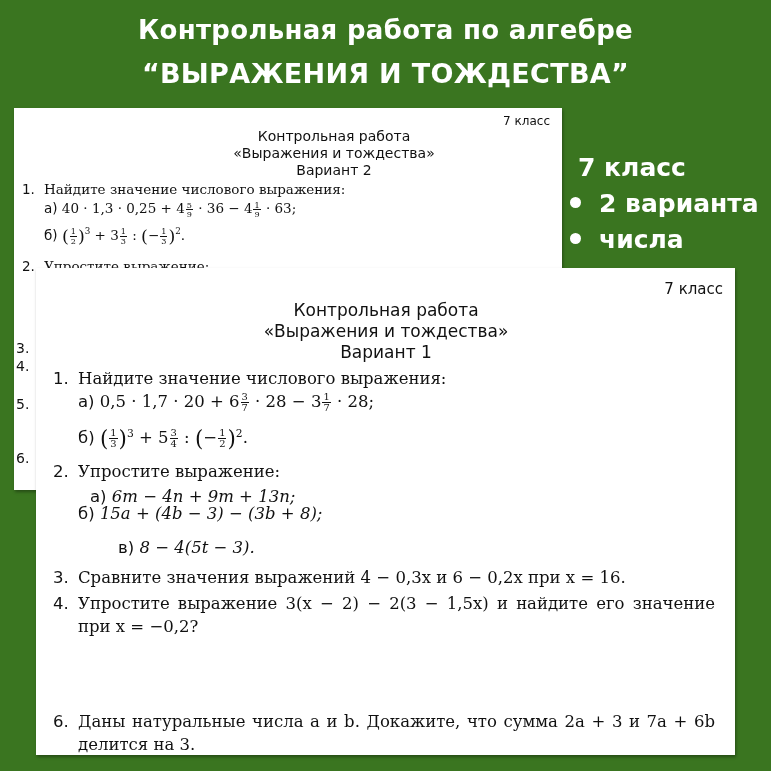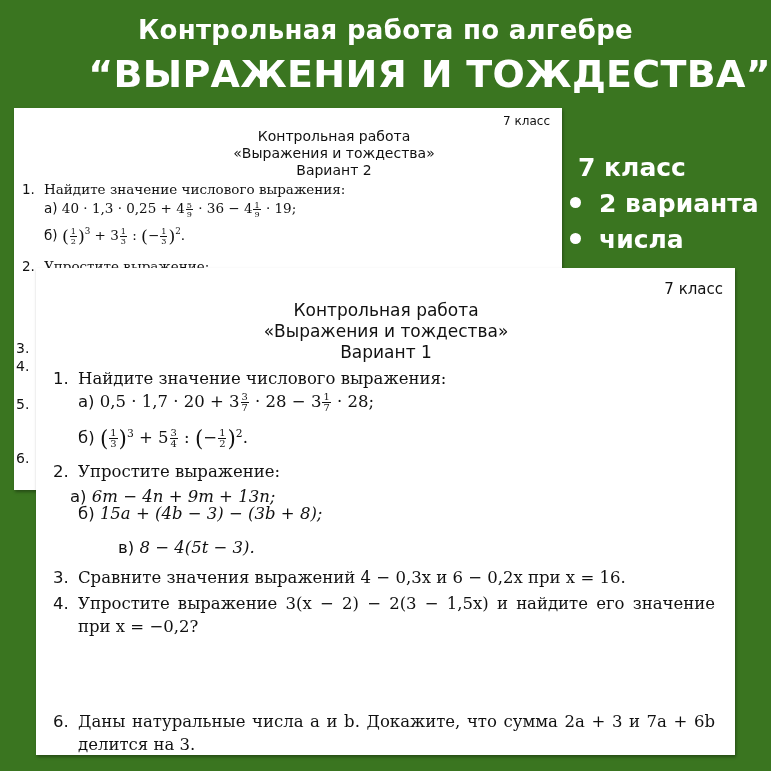"“ВЫРАЖЕНИЯ И ТОЖДЕСТВА”" .banner .l2 { font-size: 38px -> 27px; text-align: right -> none }
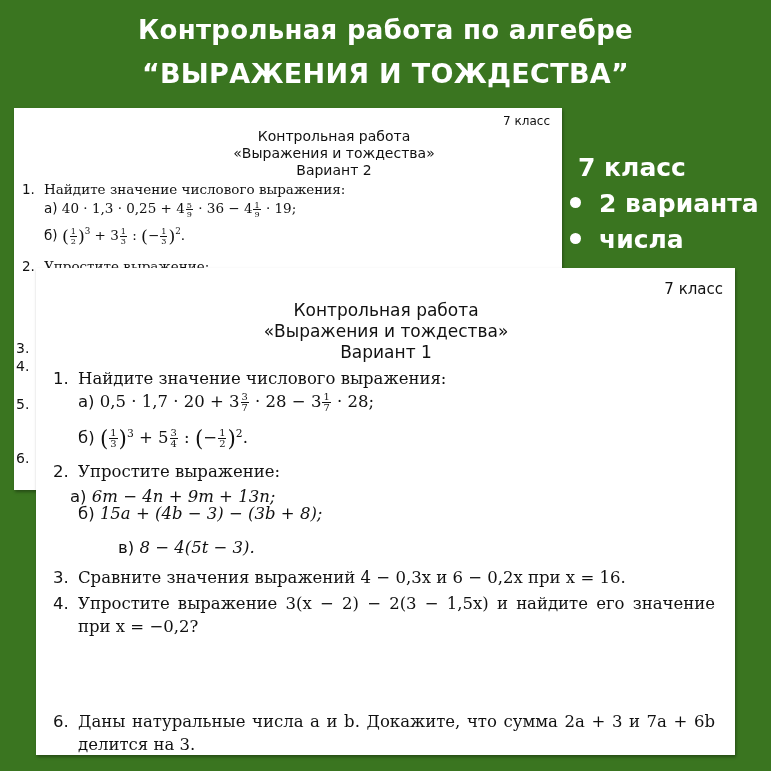"· 19;" span.m { text: 19 -> 63 }
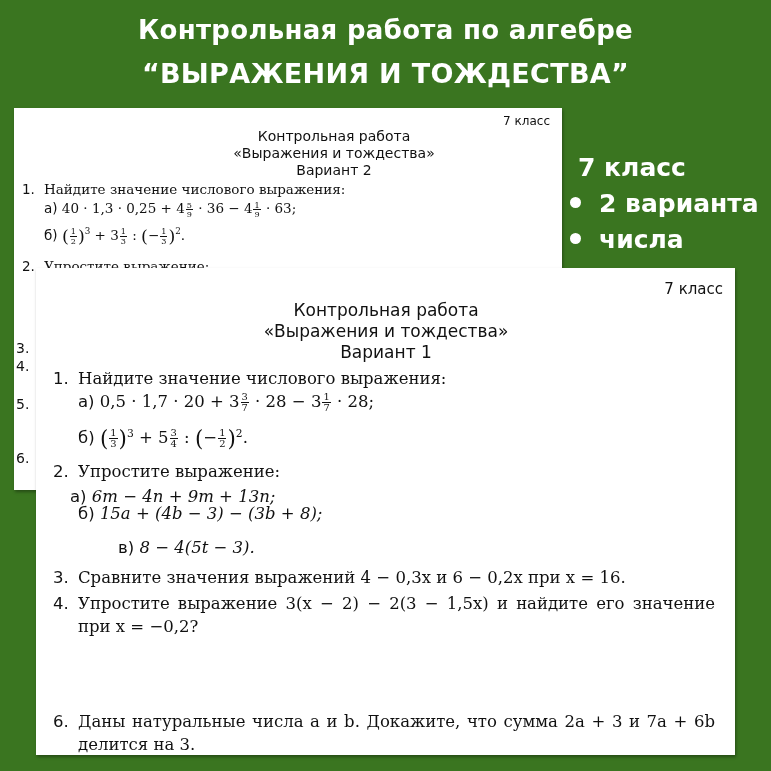"0,5 · 1,7 · 20" span.m { text: 3 -> 6 }
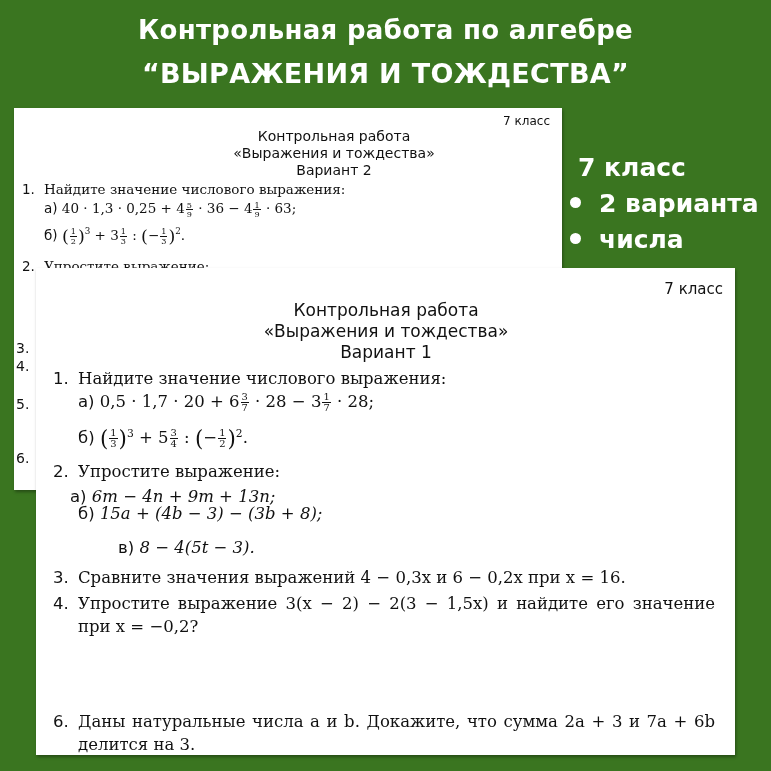"а) 6m − 4n +" div.q { left: 34px -> 54px }
